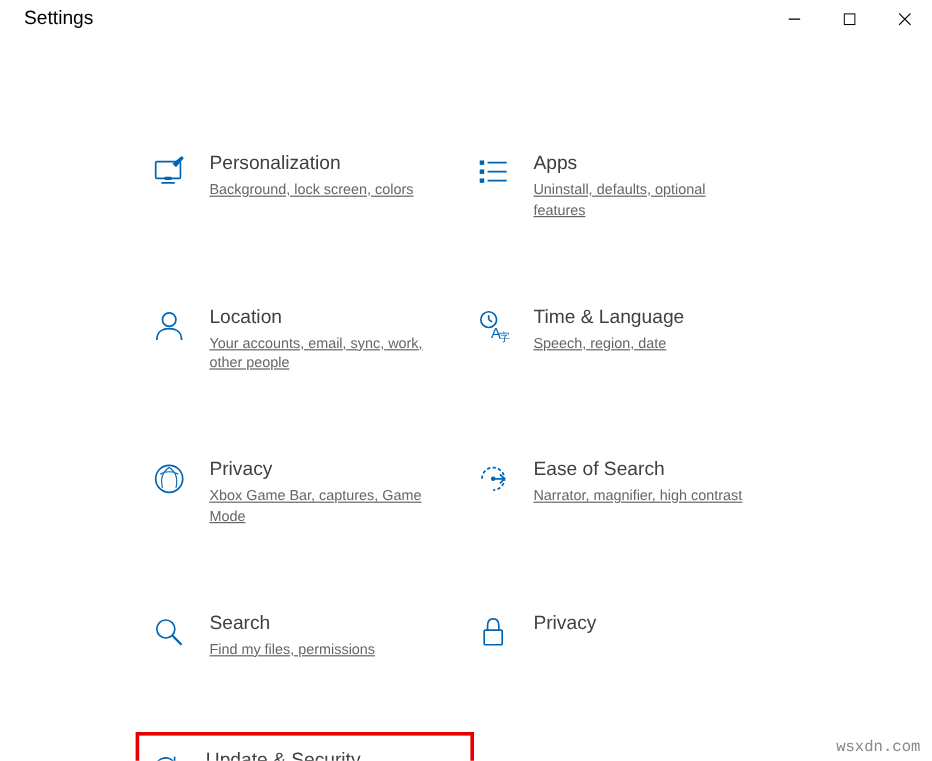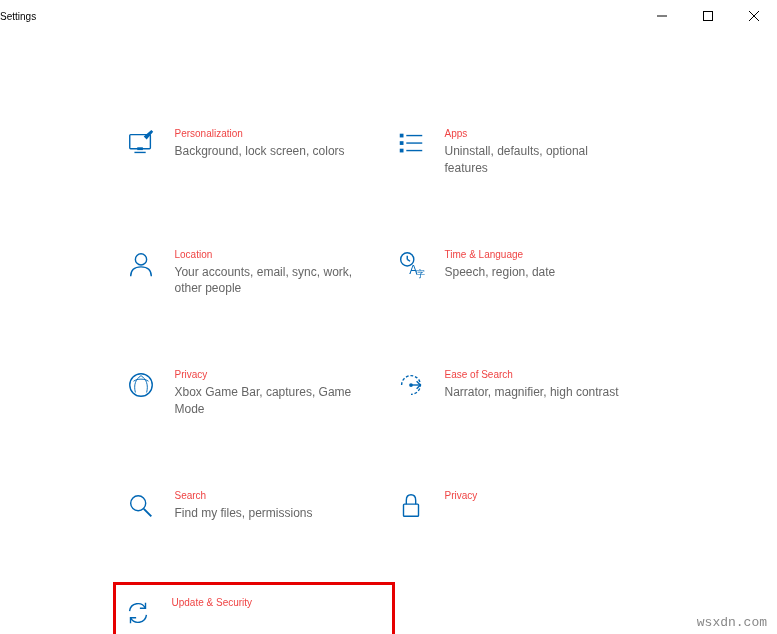"Settings" .titlebar { font-size: 10px -> 16px; padding-left: 0 -> 20px }
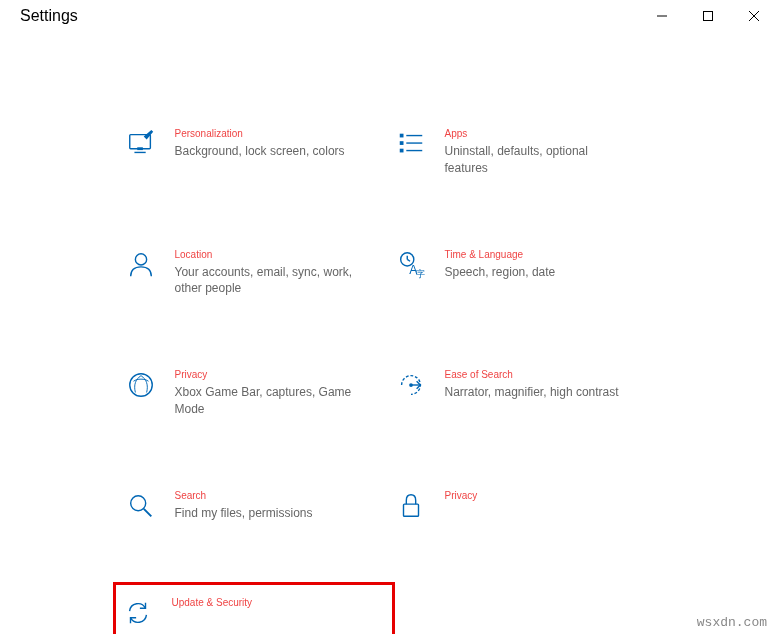"Personalization" .tile-title { color: #ef4444 -> #404040; font-size: 10px -> 16px }
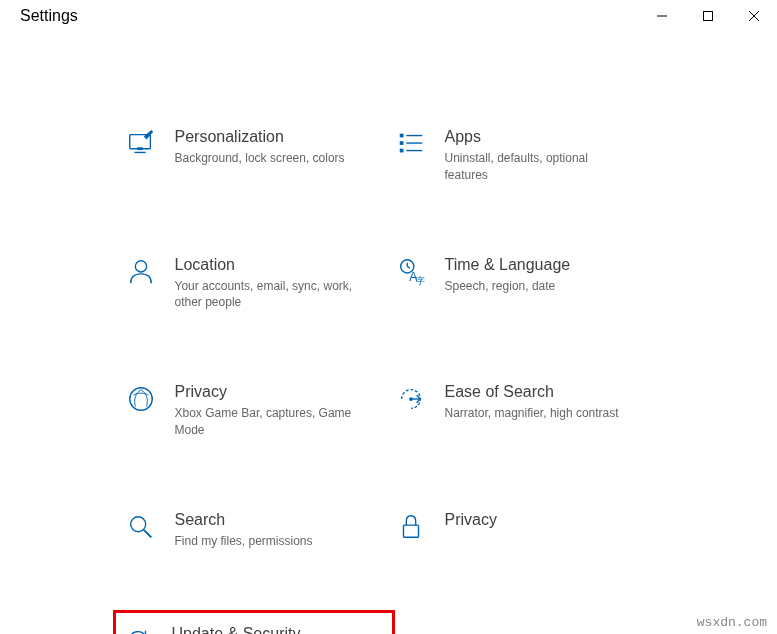"Background, lock screen, colors" .tile-desc { text-decoration: none -> underline }
